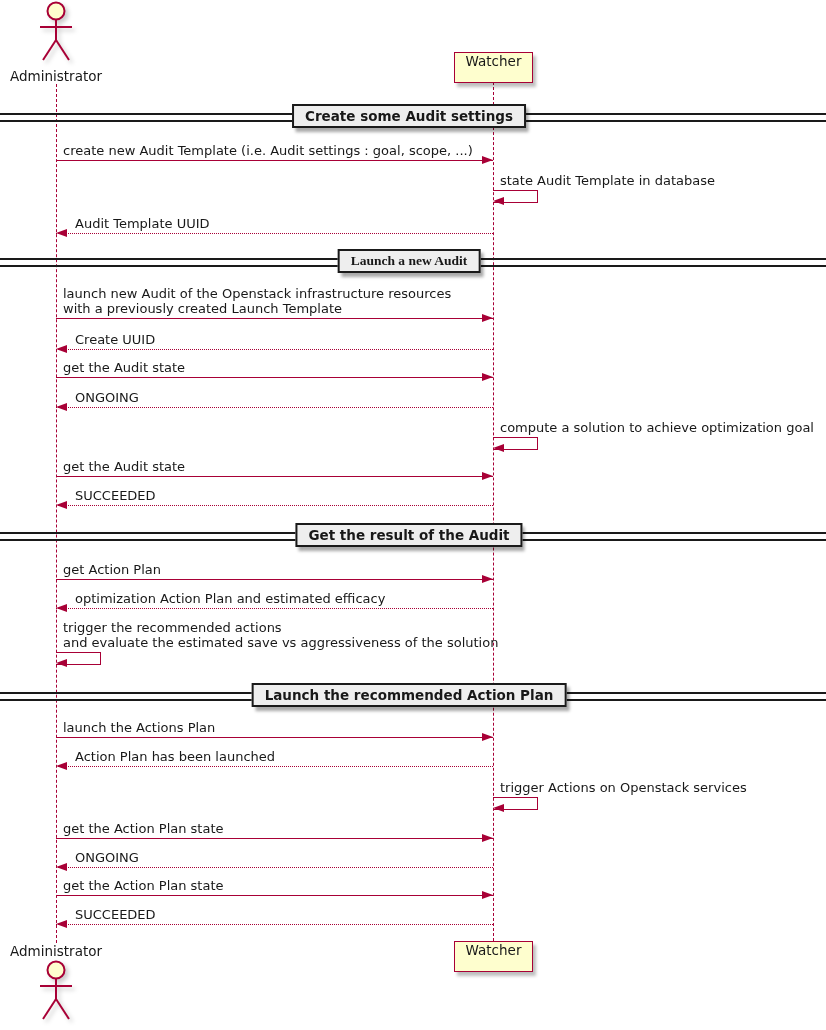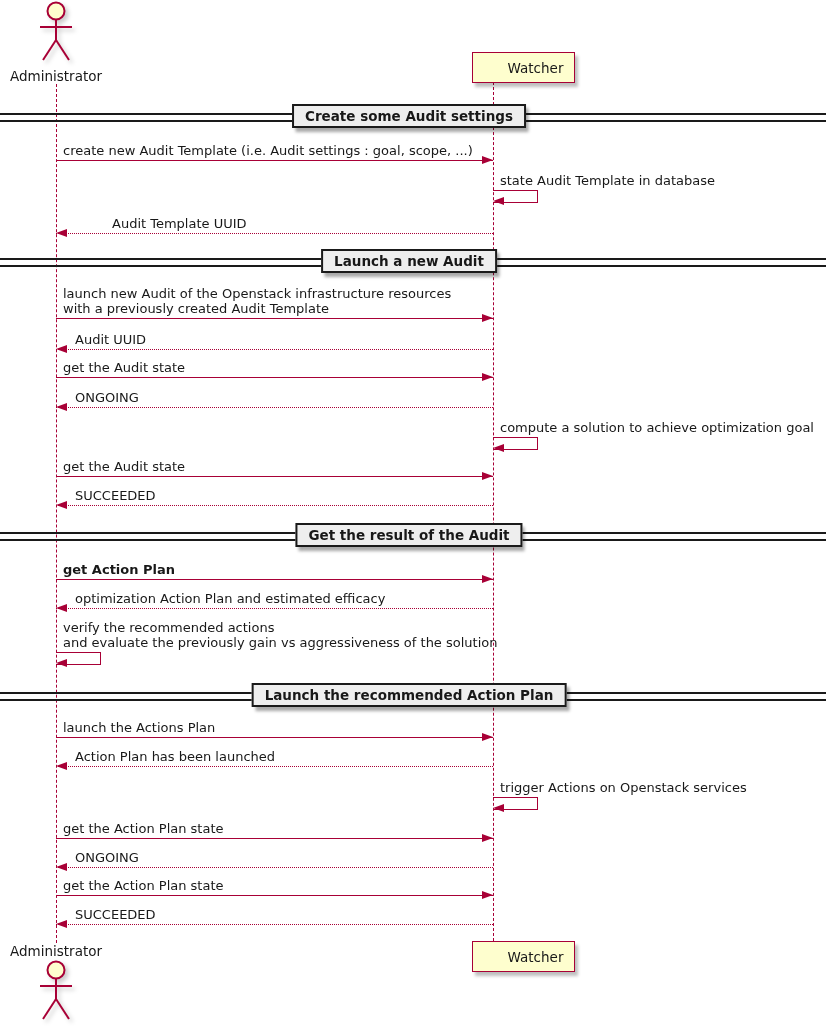"Watcher" .participant-box { align-items: center -> flex-start; left: 472px -> 454px; padding-left: 24px -> none }
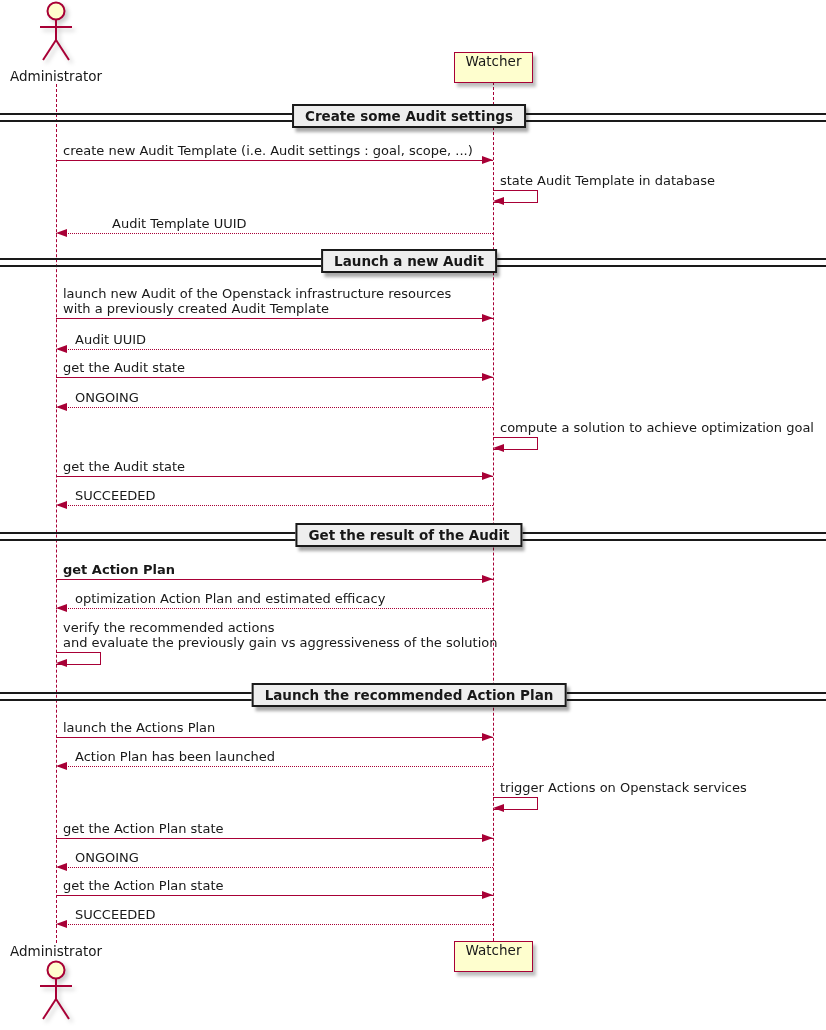"Audit Template UUID" div.msg-text { margin-left: 37px -> none }
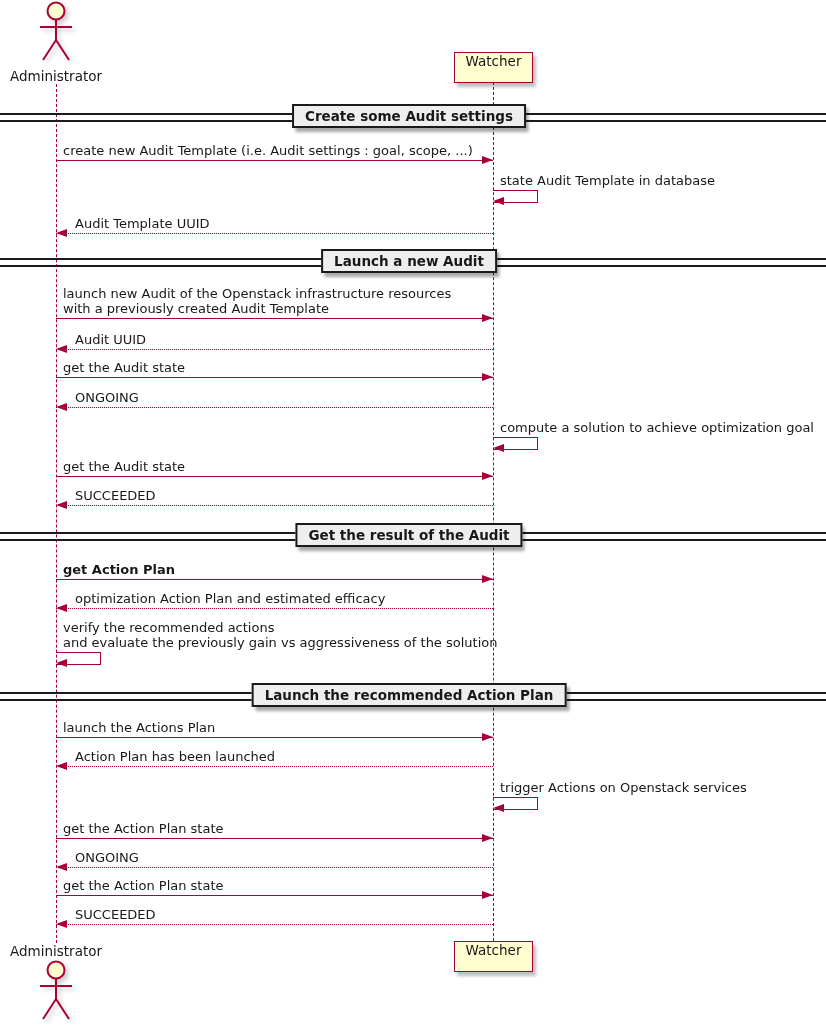"Launch a new Audit" div.divider-label { font-family: none -> Liberation Serif, serif }
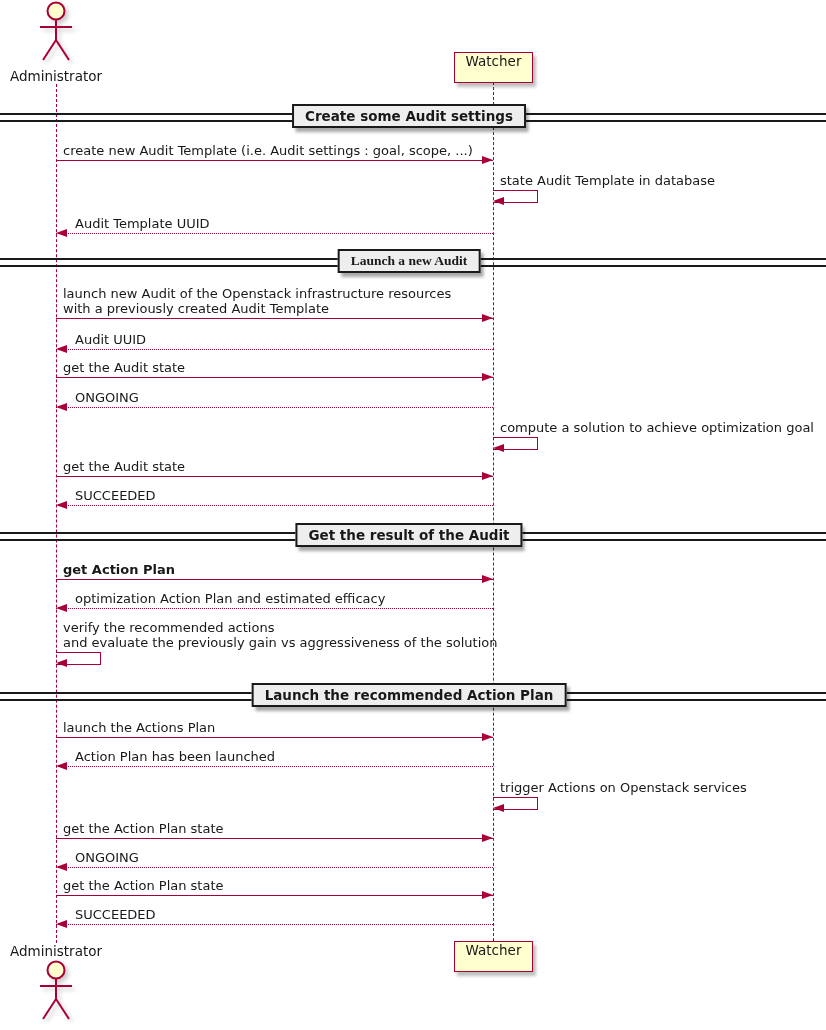"with a previously created Audit" span { text: Audit -> Launch }
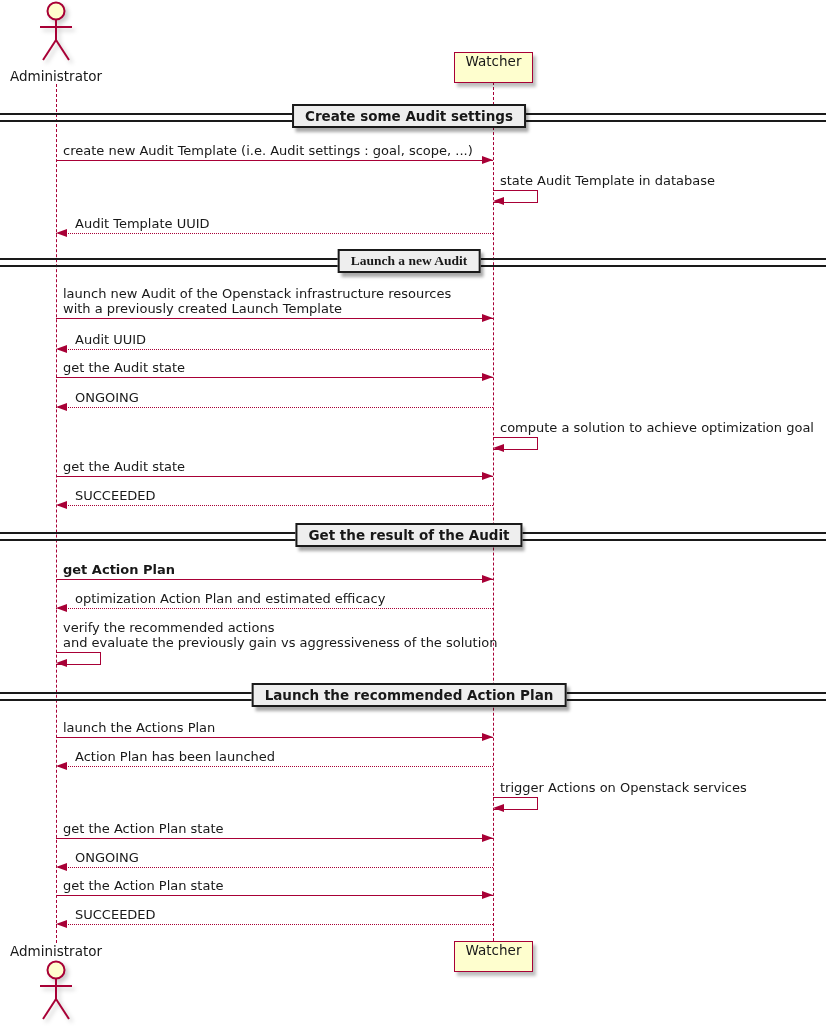"Audit UUID" span { text: Audit -> Create }
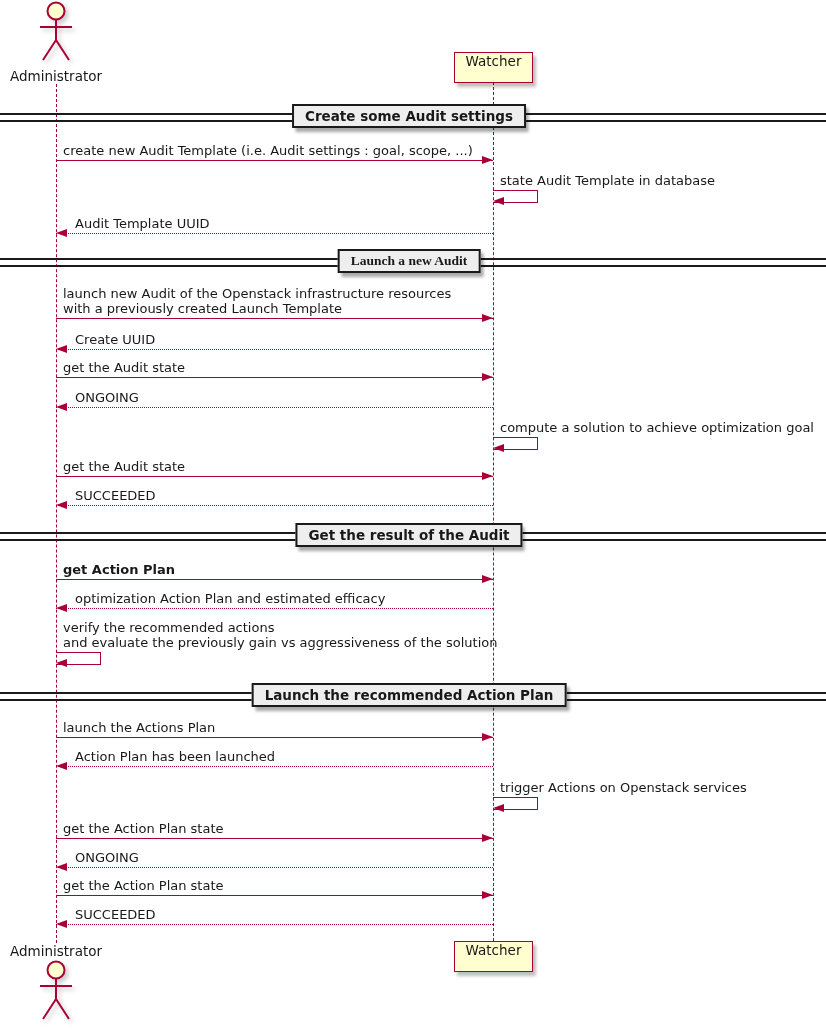"get Action Plan" div.msg-text { font-weight: bold -> none }
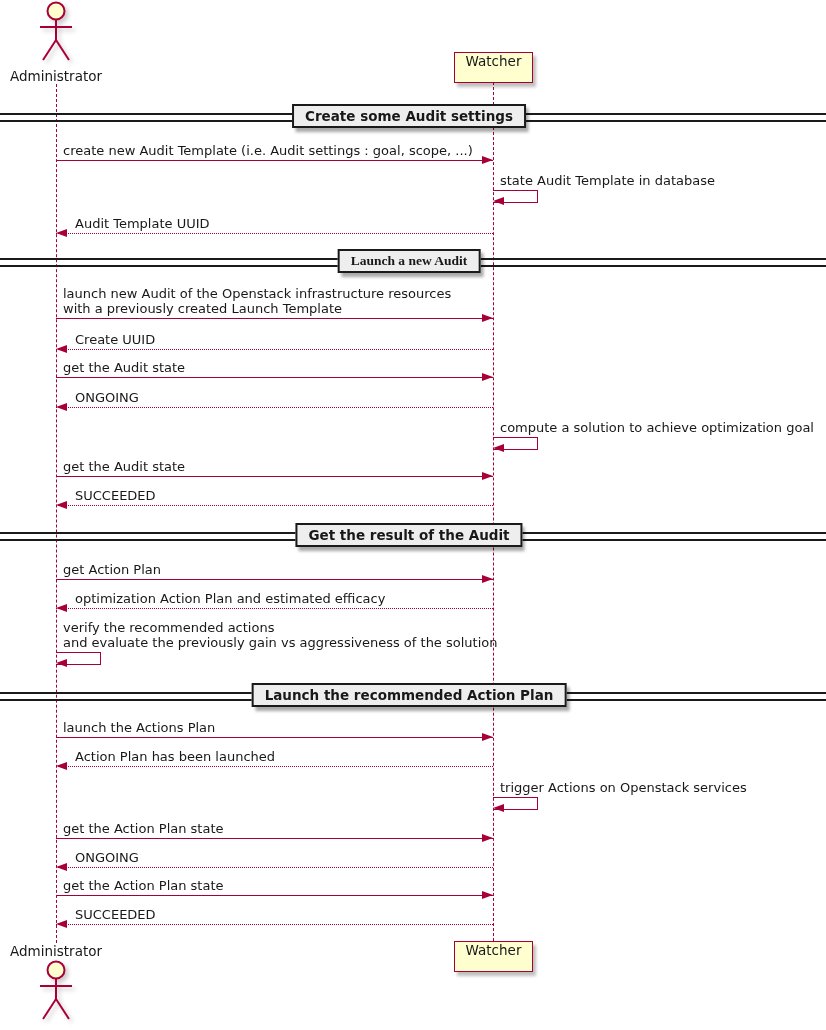"verify the recommended actions" span { text: verify -> trigger }
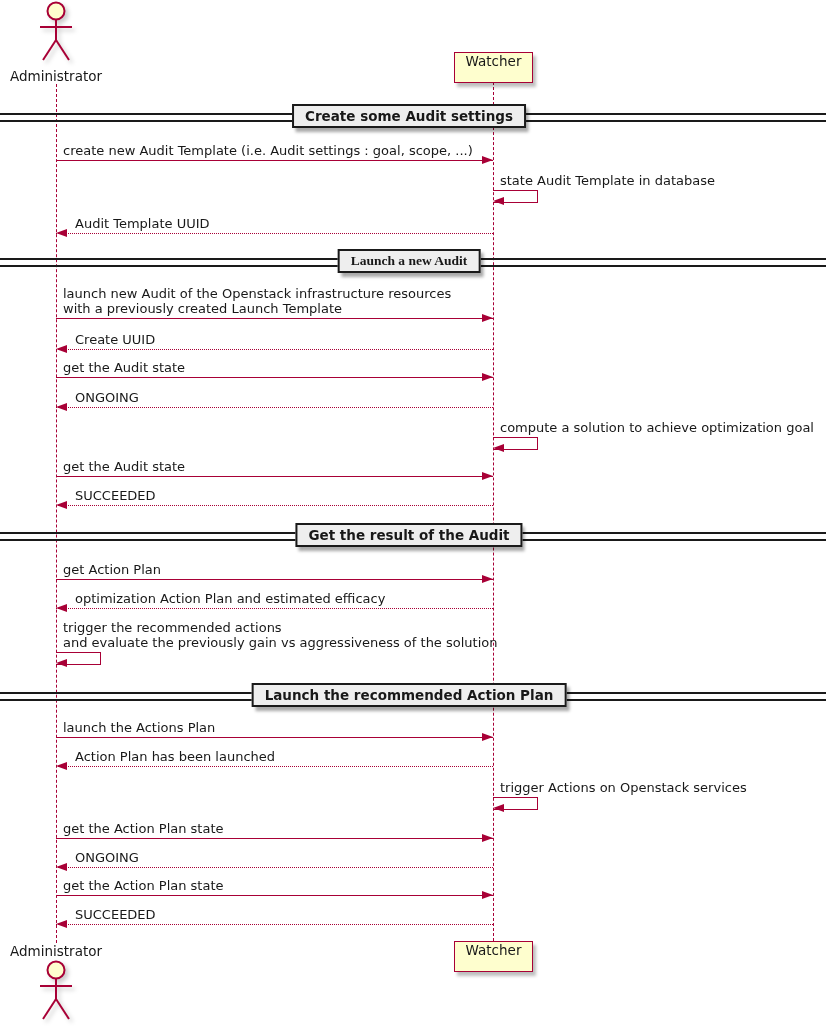"and evaluate the previously gain" span { text: previously gain -> estimated save }
